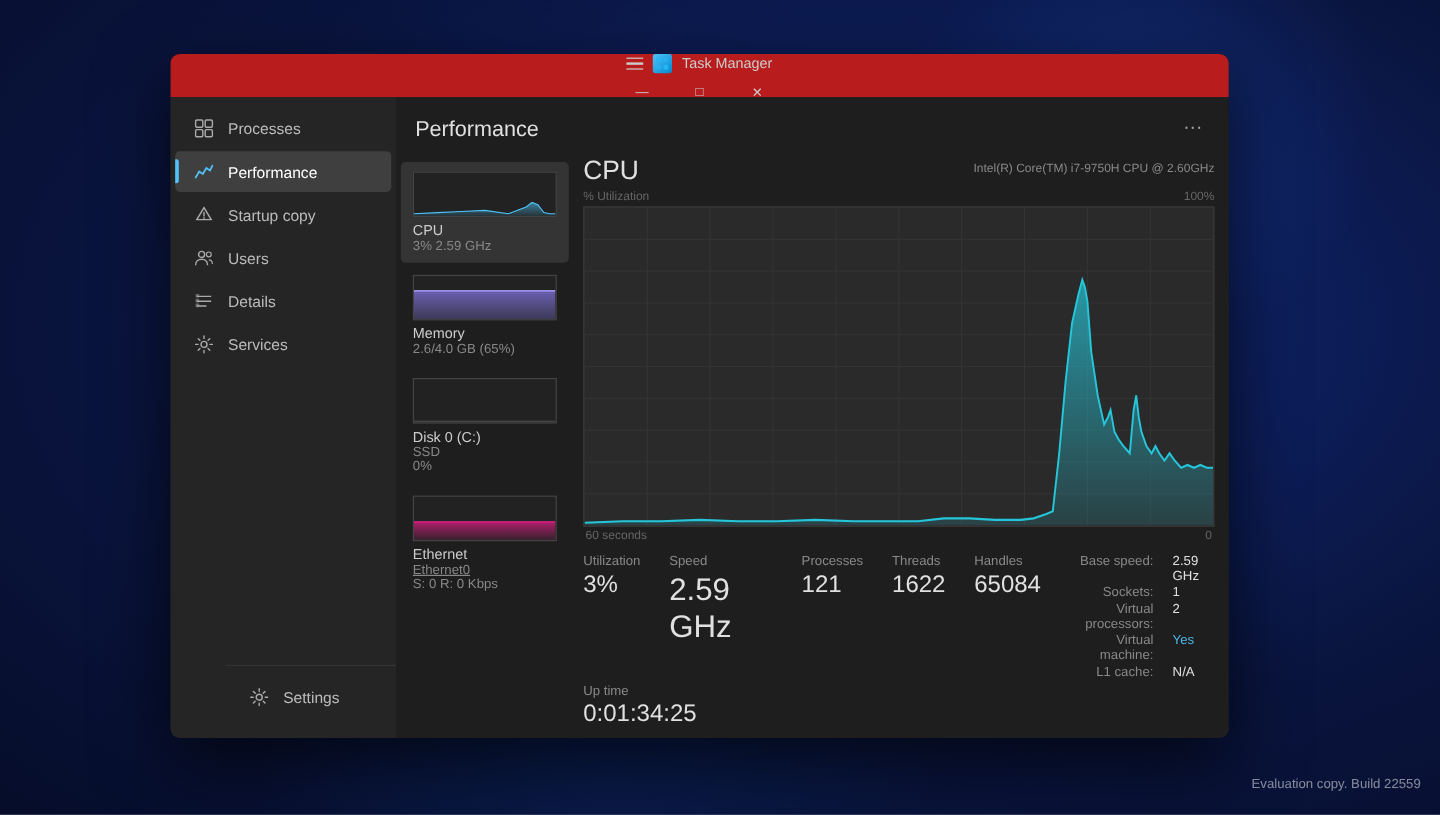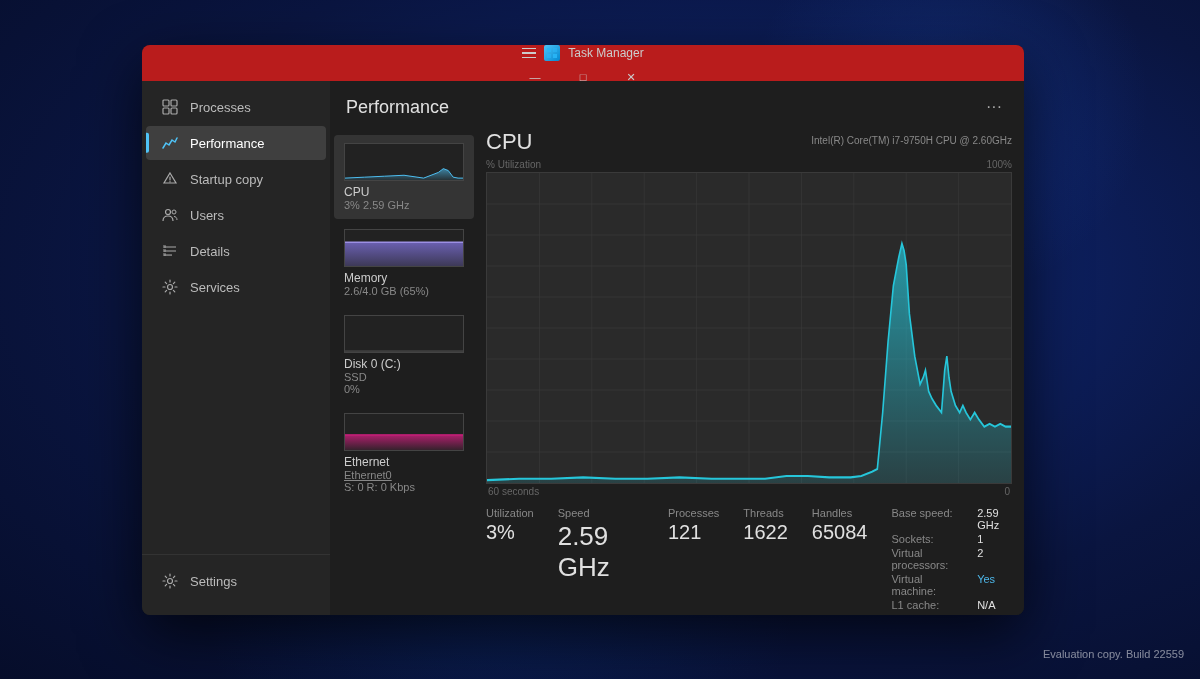"Base speed:" .spec-label { text-align: left -> right }
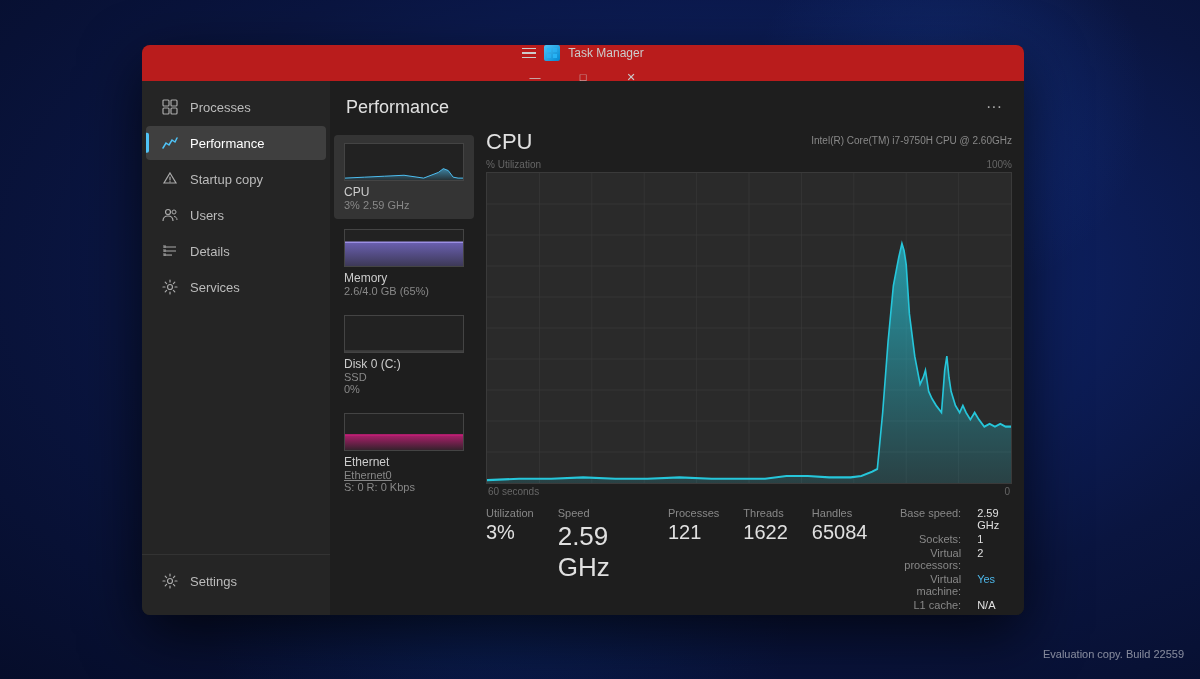"Settings" .sidebar-bottom { margin-left: none -> 46px }
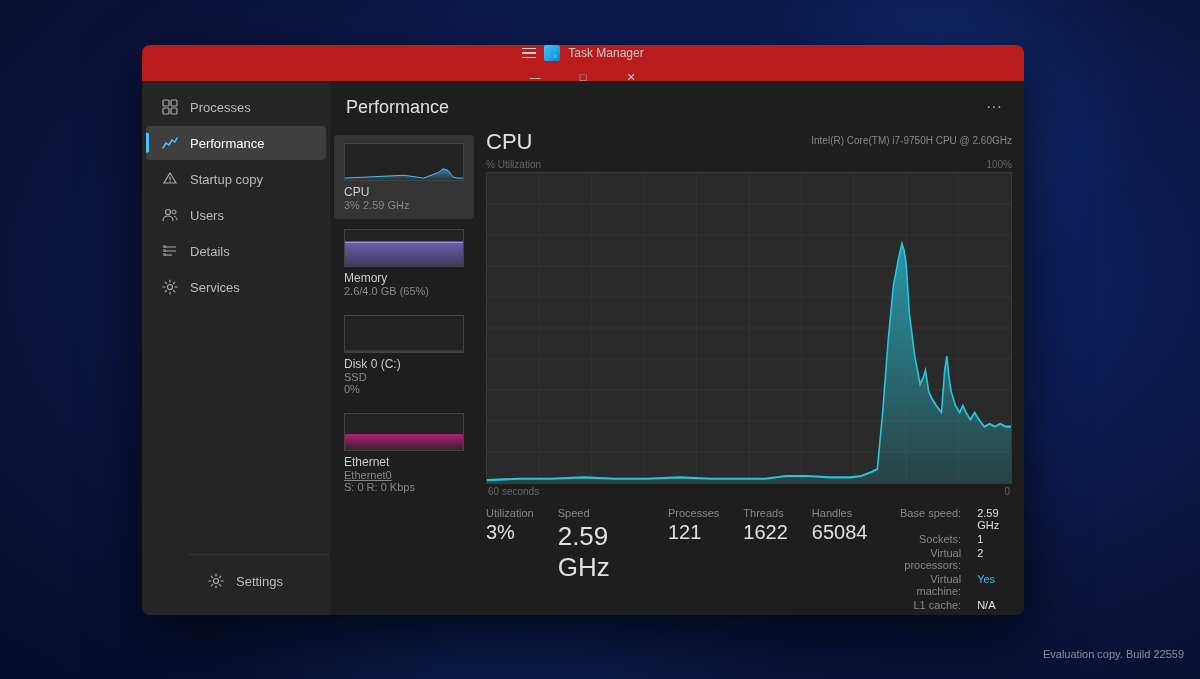"Up time" div.uptime-section { html: none -> <div> <div>Up time</div> <div>0:01:34:25</div> </div> }
